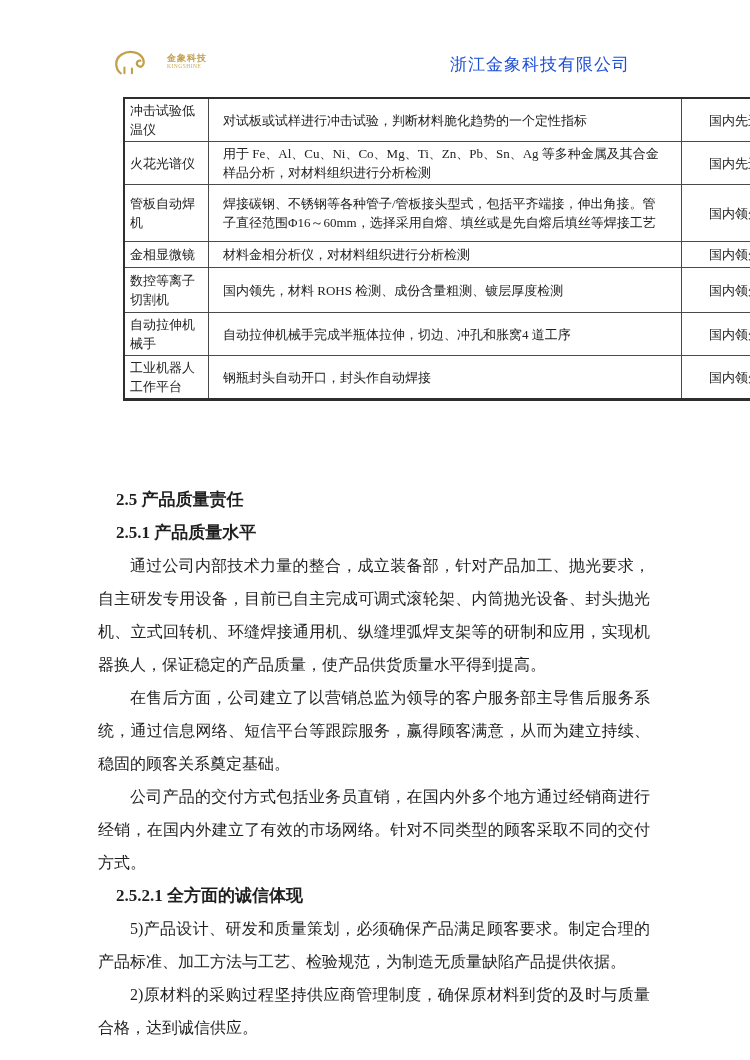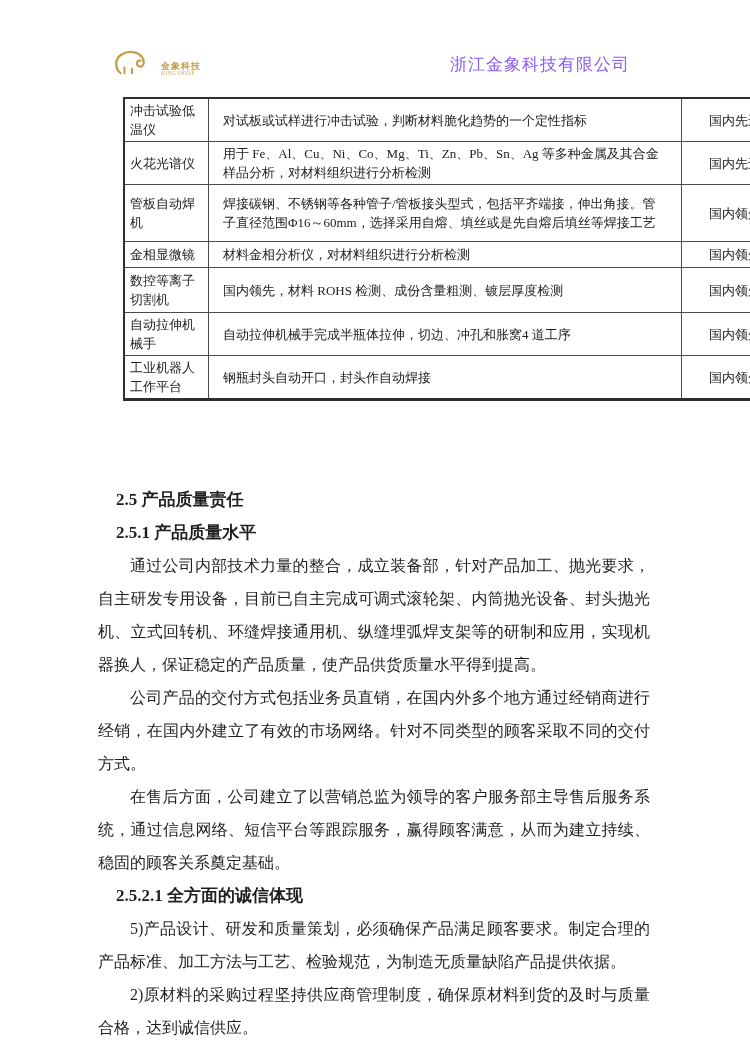"金象科技" .logo { align-items: flex-end -> center; gap: 11px -> 17px }
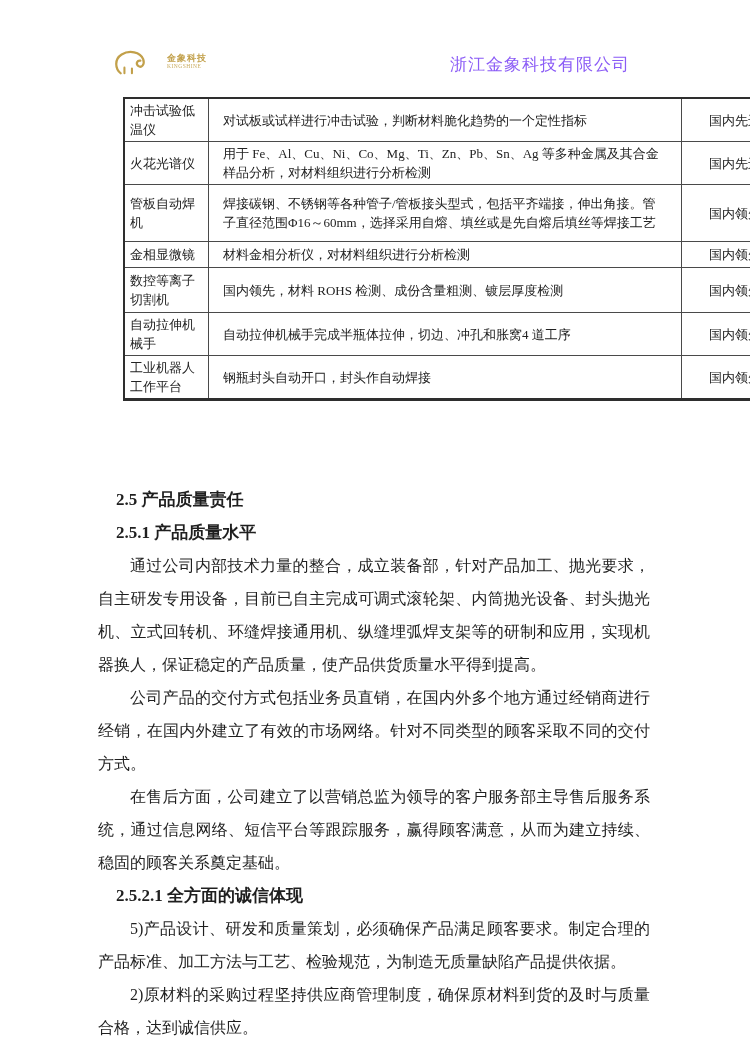"浙江金象科技有限公司" .company { color: #8b5cf6 -> #1d4ed8 }
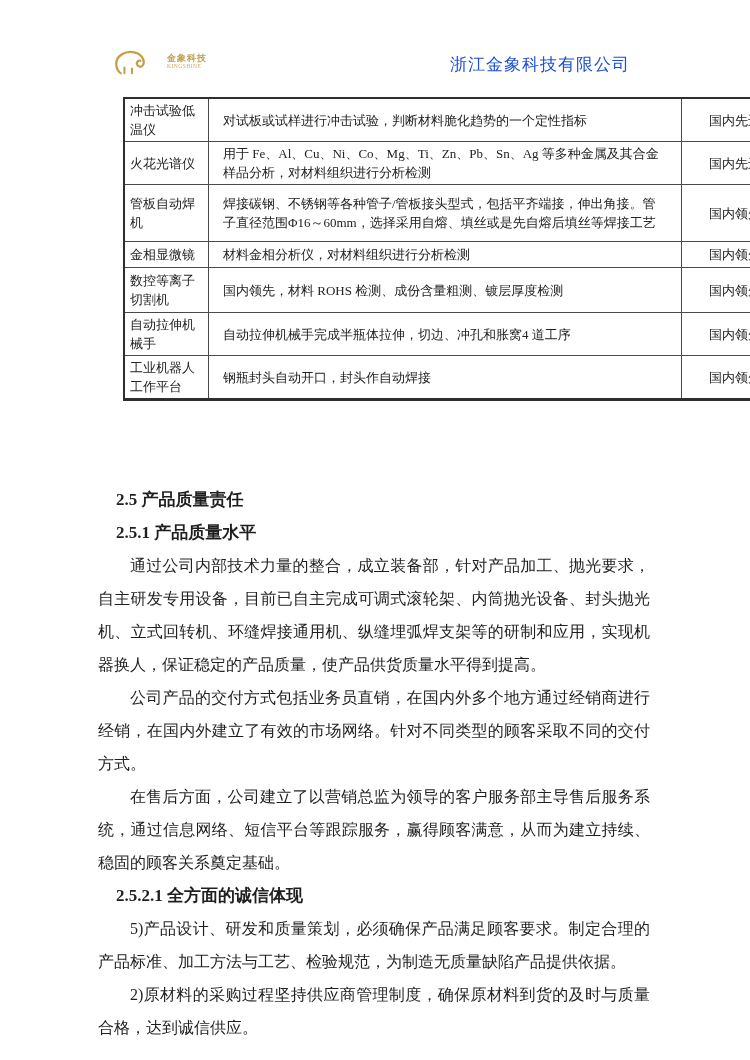"公司产品的交付方式包括业务员直销，在国内外多个地方通过经销商进行经销，在国内外建" p.doc-p { order: before "在售后方面，公司建立了以营销总监为领导的客户服务部主导售后服务系统，通过信息网络" -> after "在售后方面，公司建立了以营销总监为领导的客户服务部主导售后服务系统，通过信息网络" }
